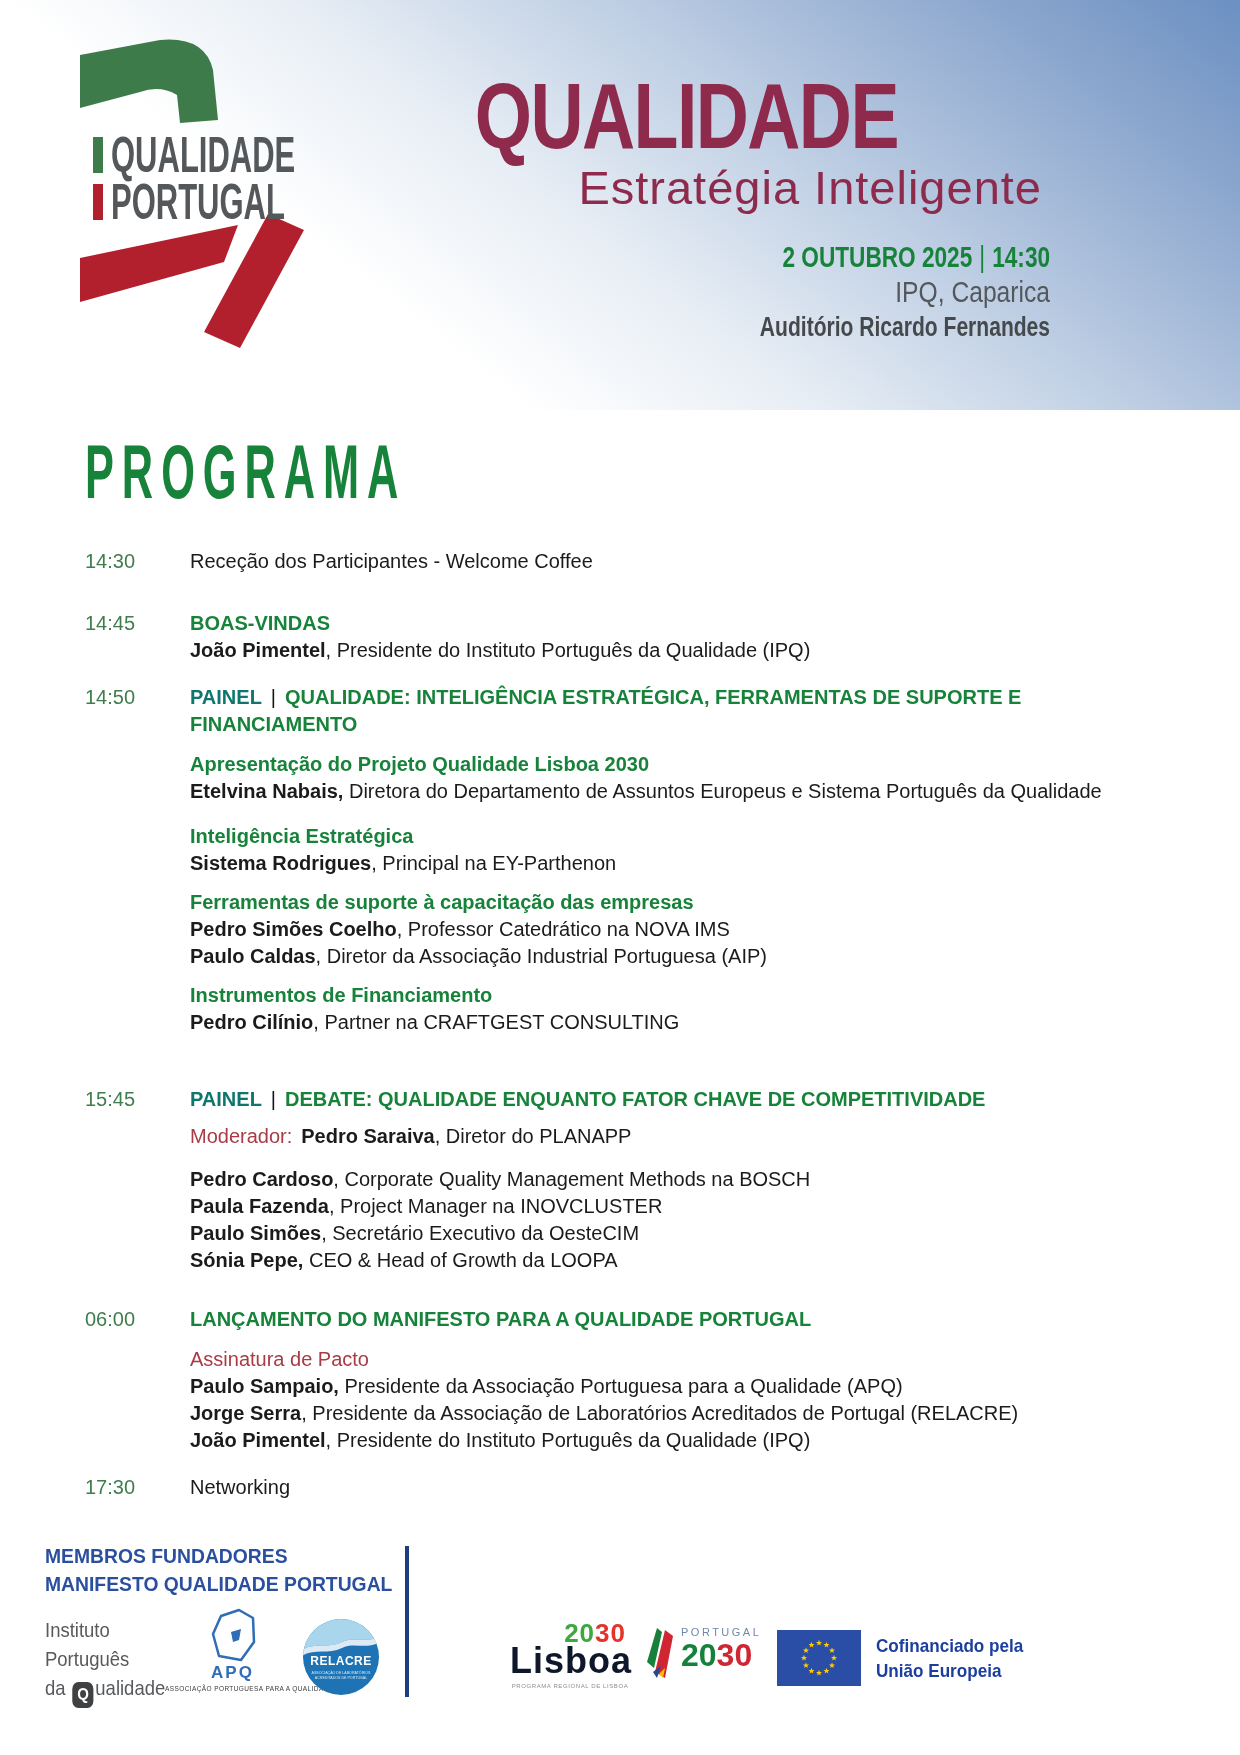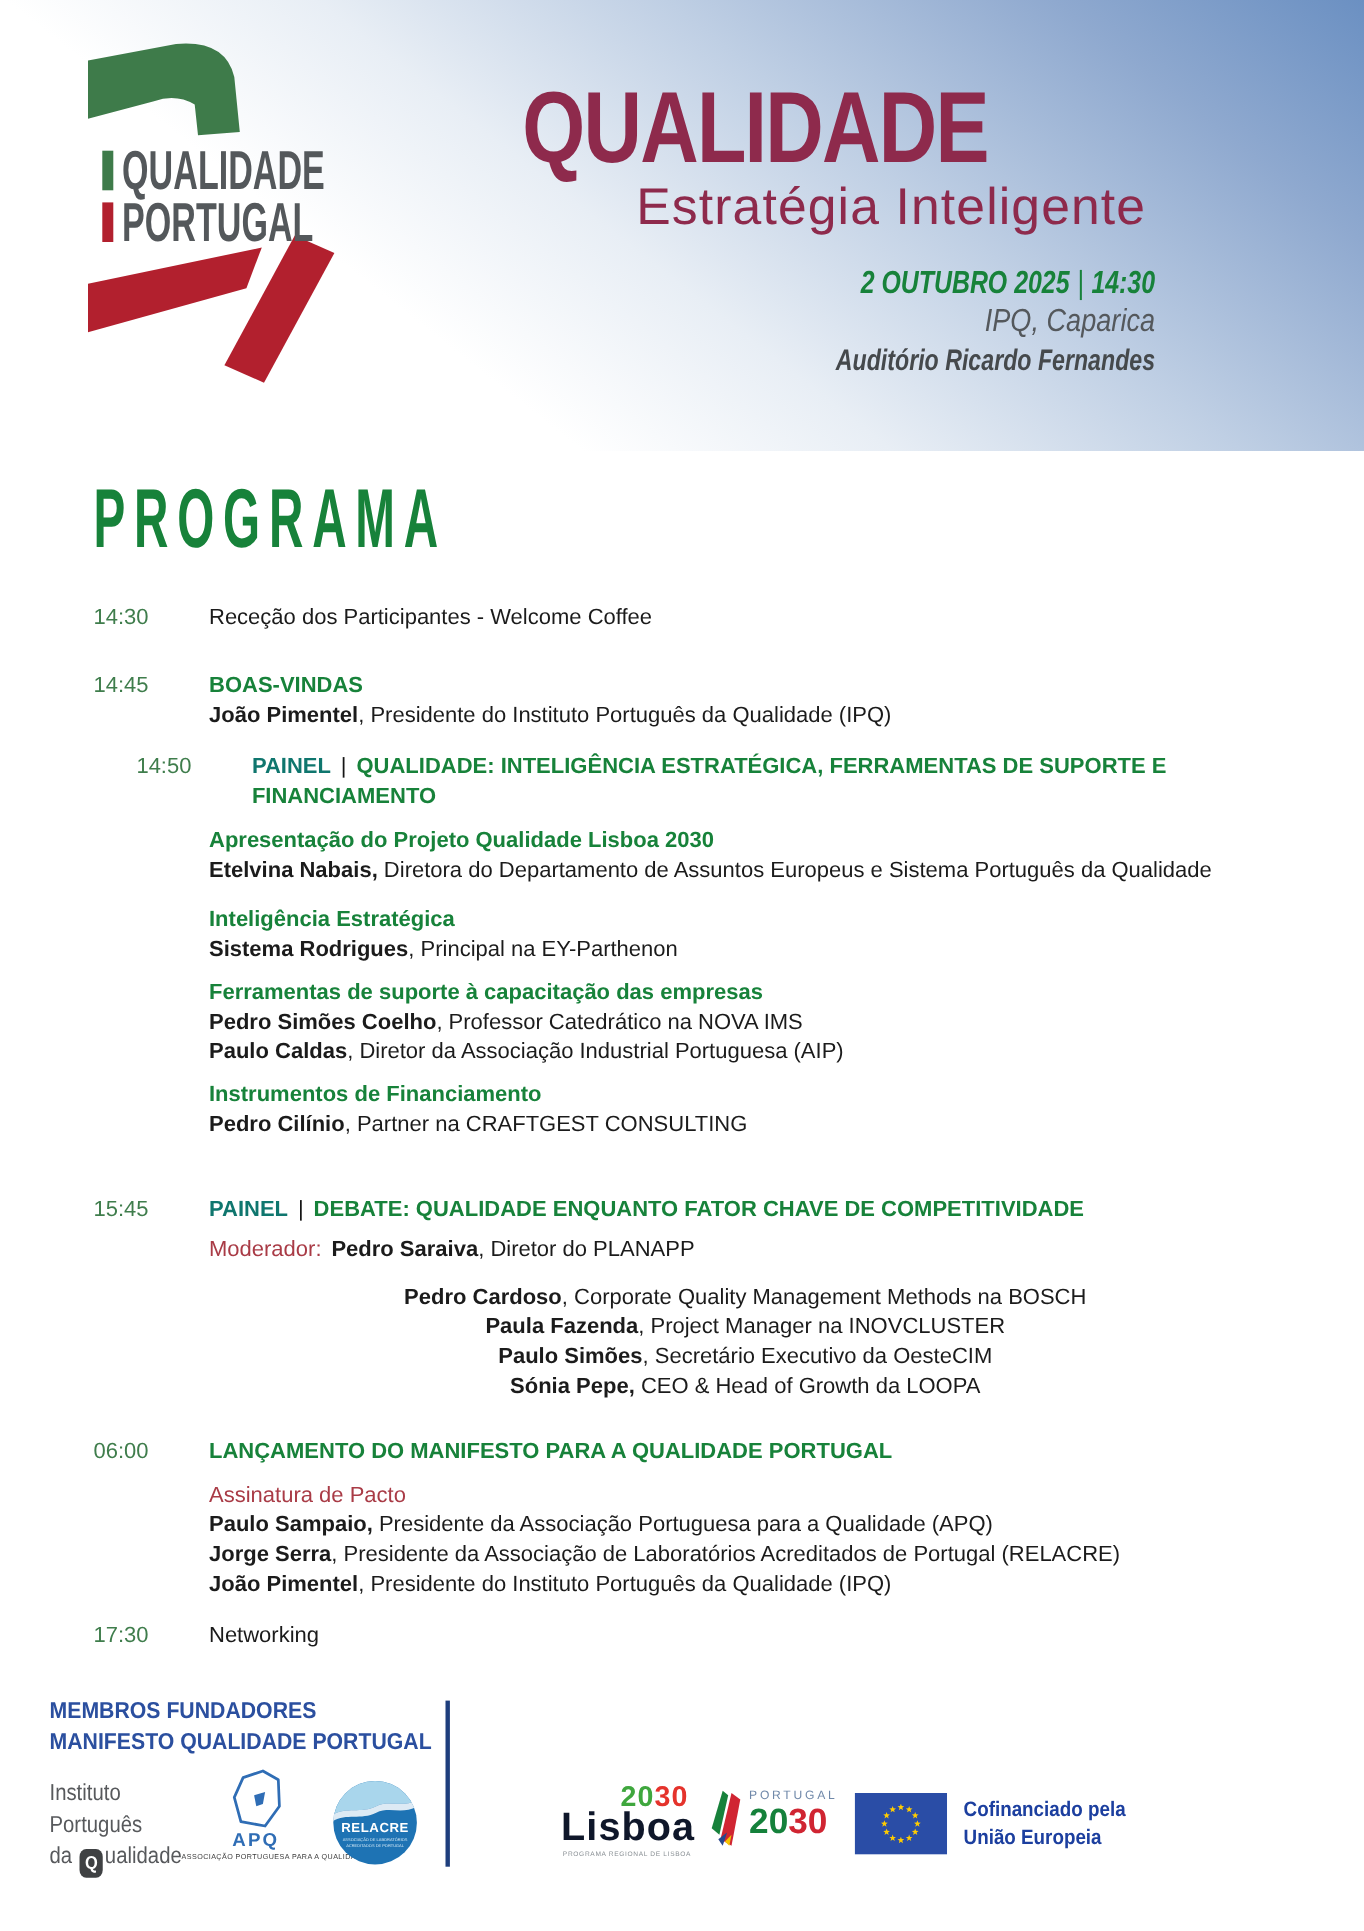"2 OUTUBRO 2025 | 14:30" .event-meta { font-style: italic -> none }
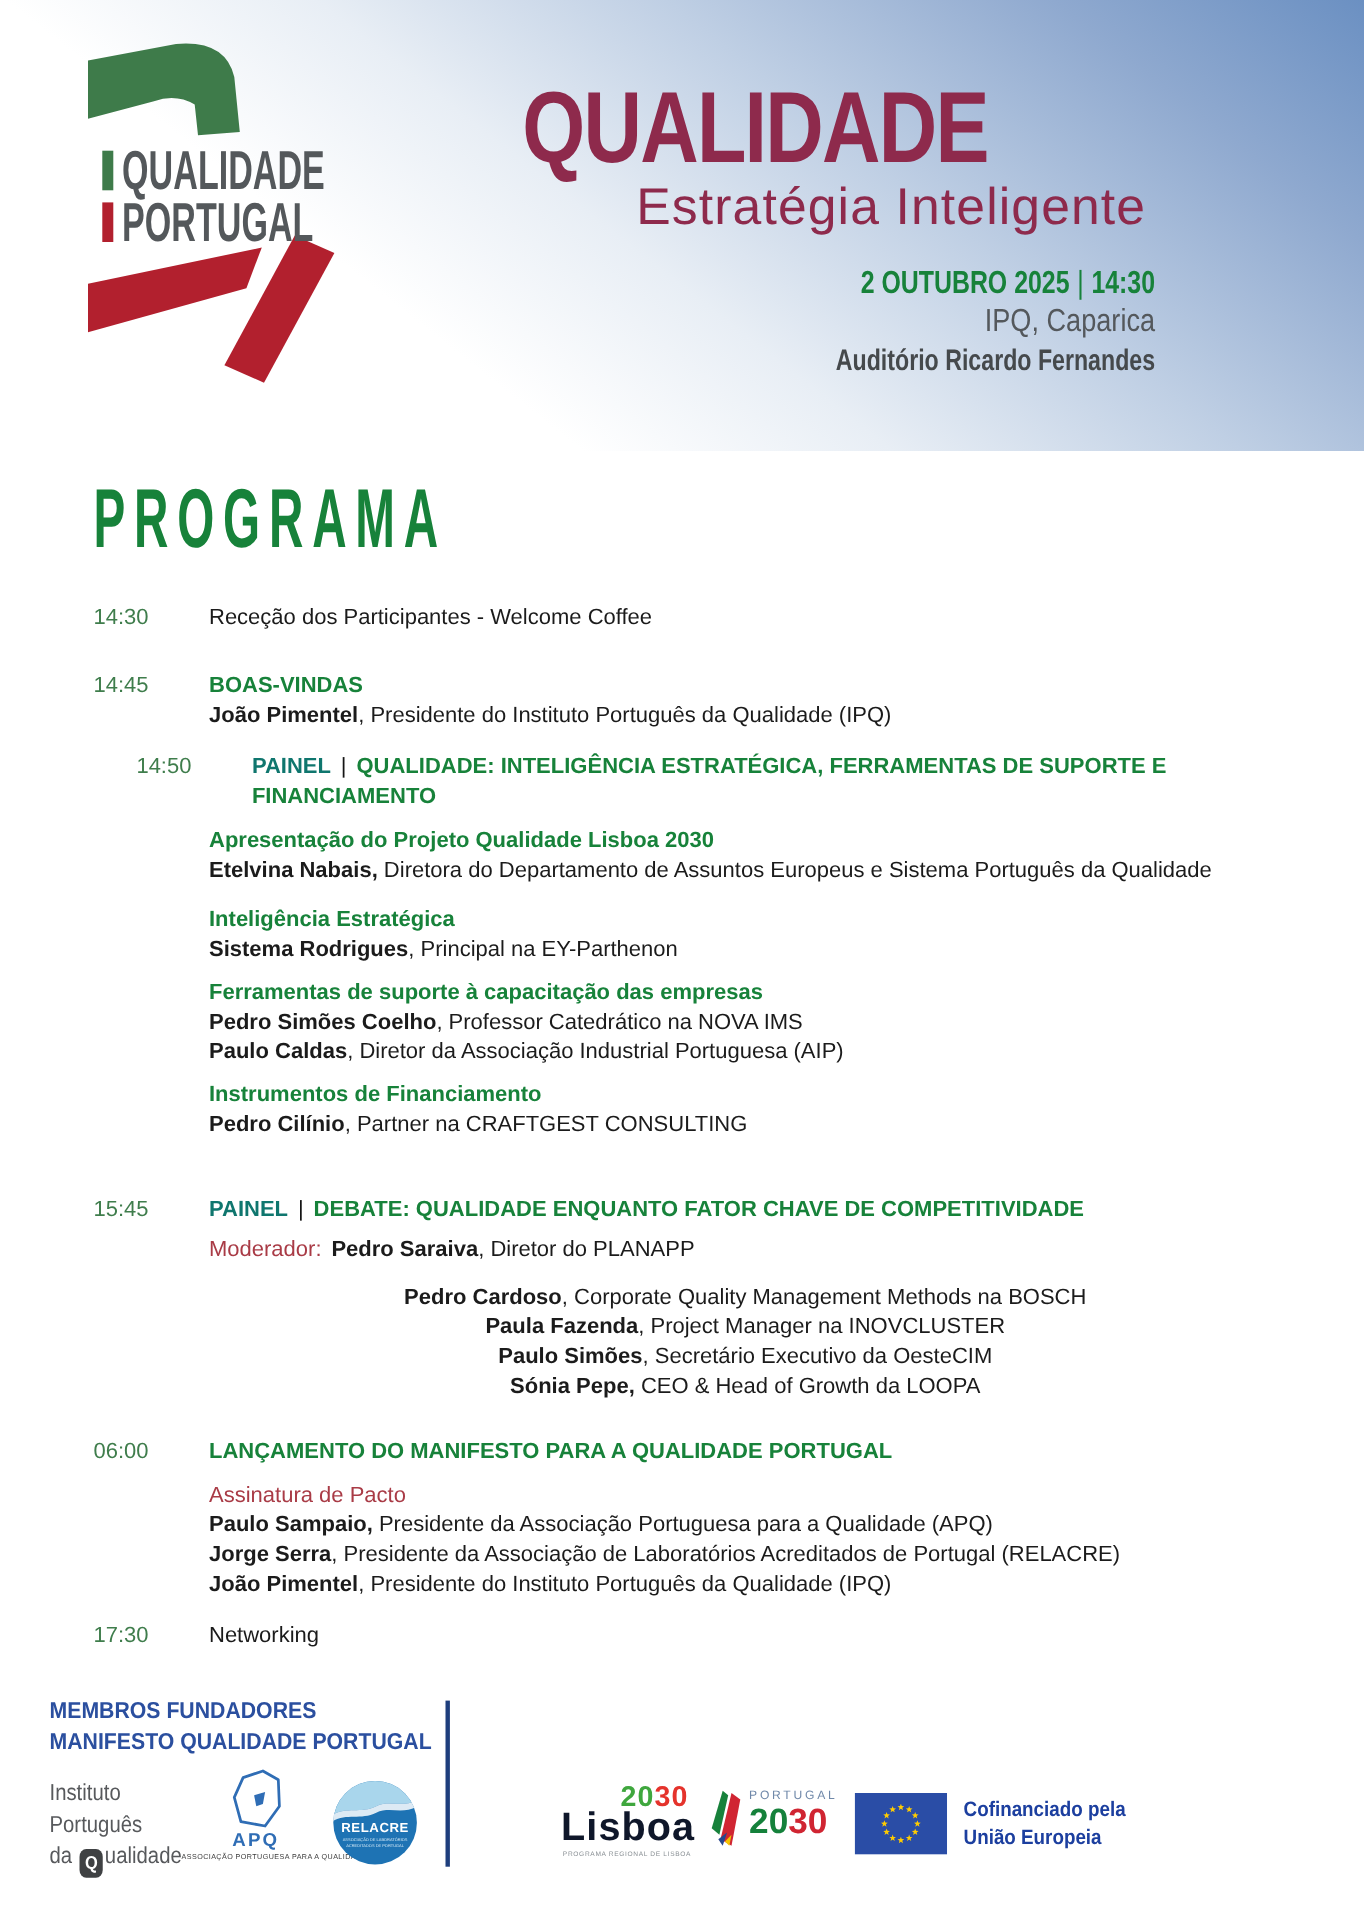"14:50" div.srow { margin-left: 39px -> none }
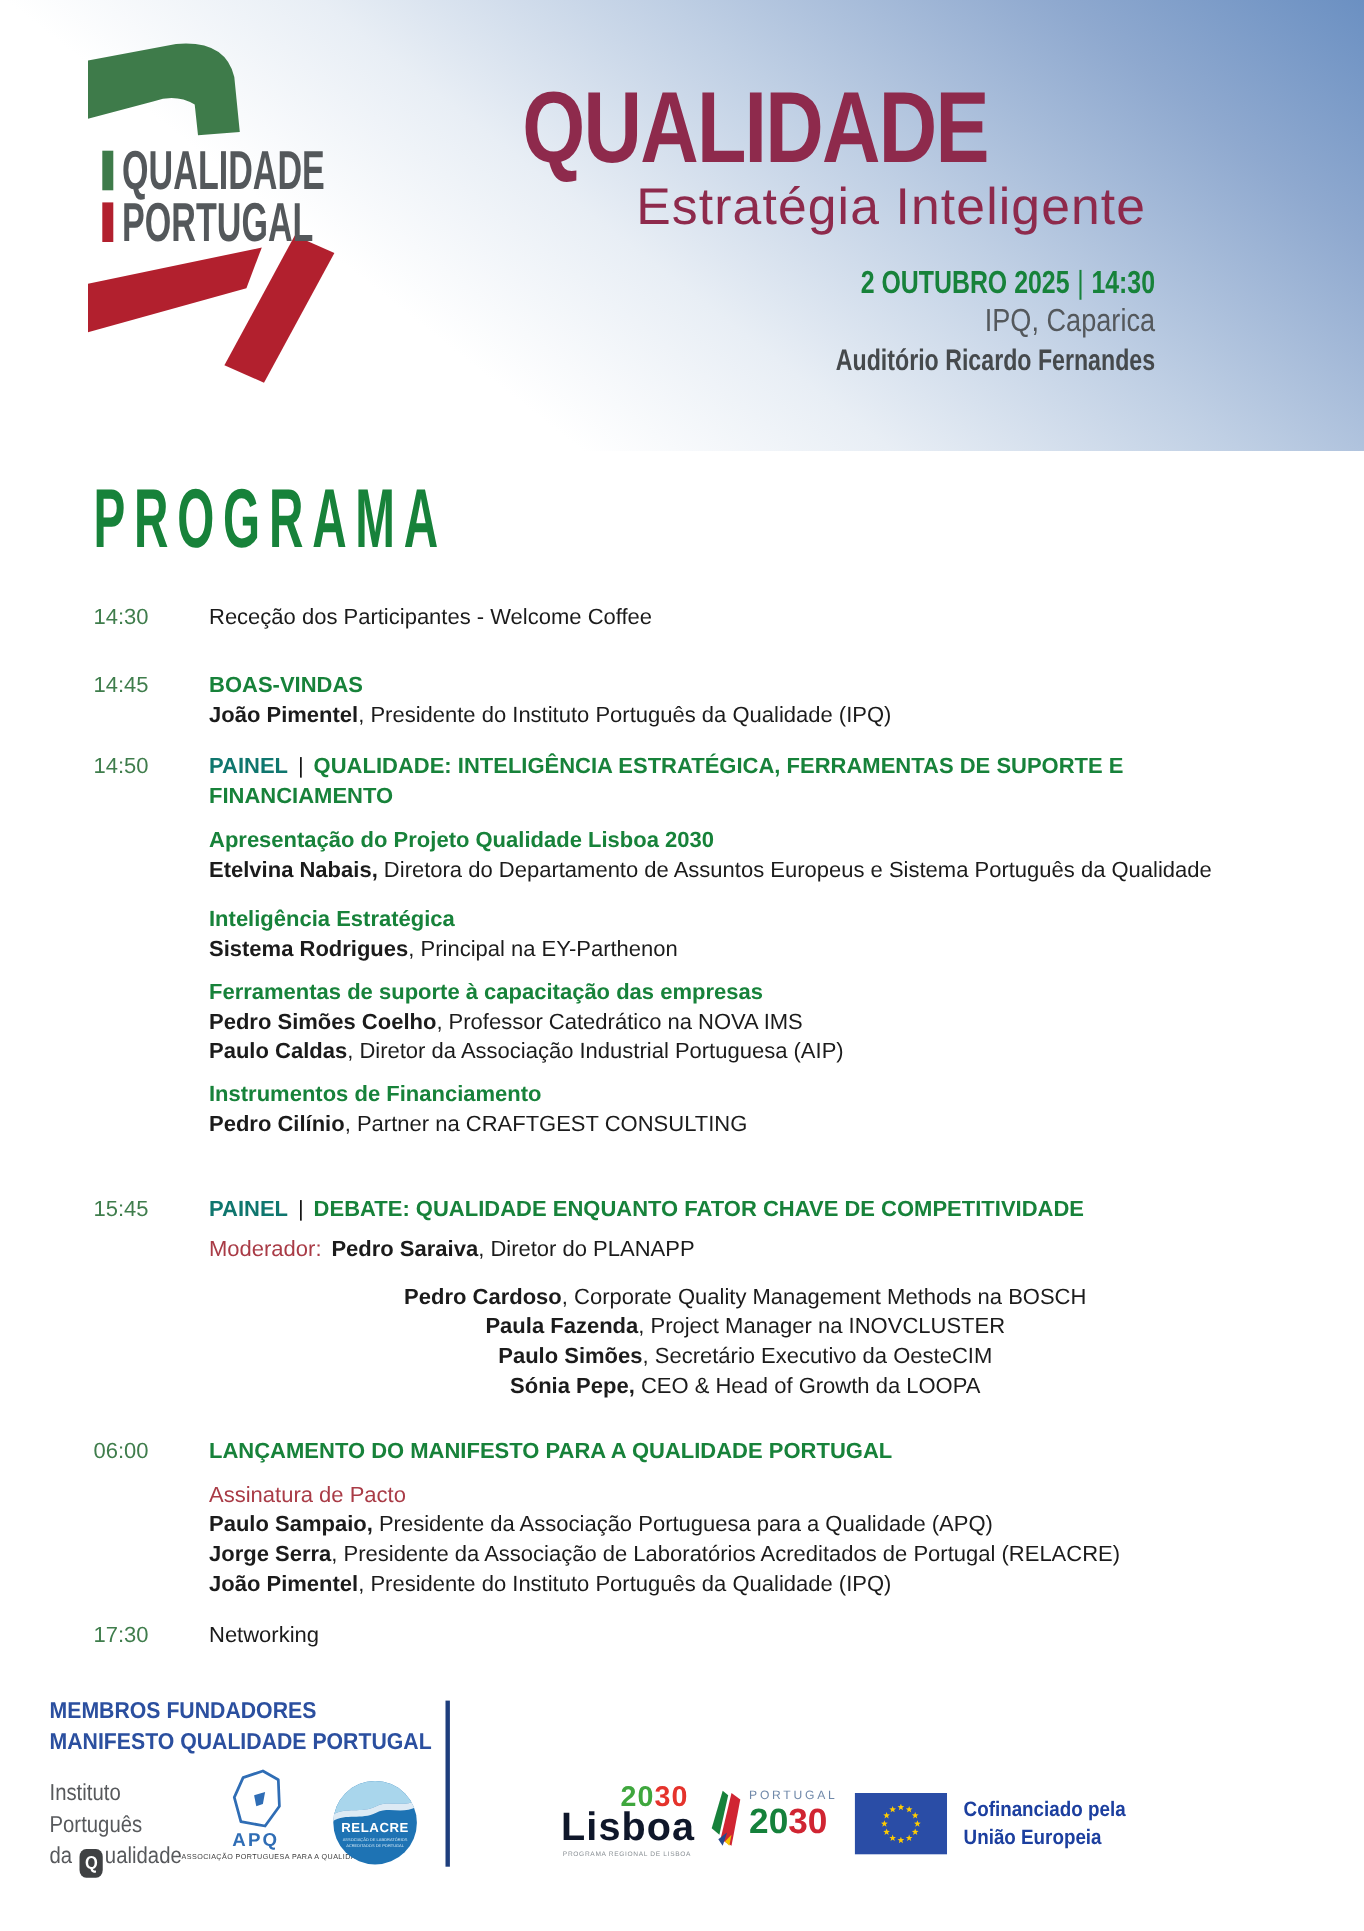"Pedro Cardoso, Corporate Quality" div.srow { text-align: center -> none }
